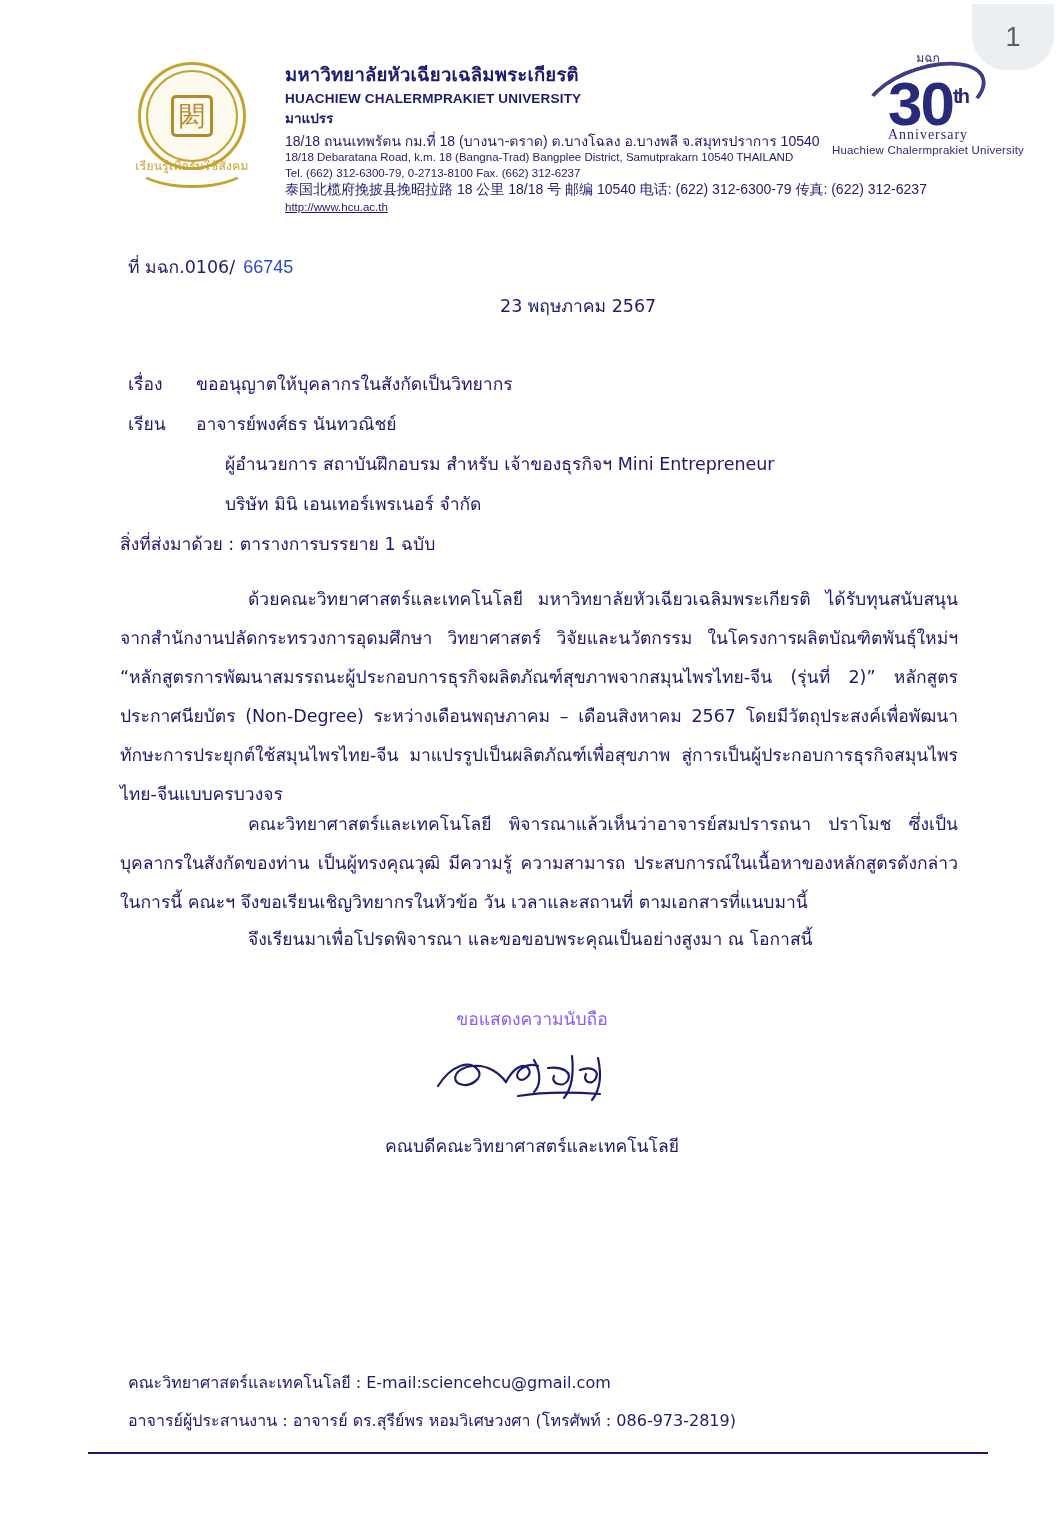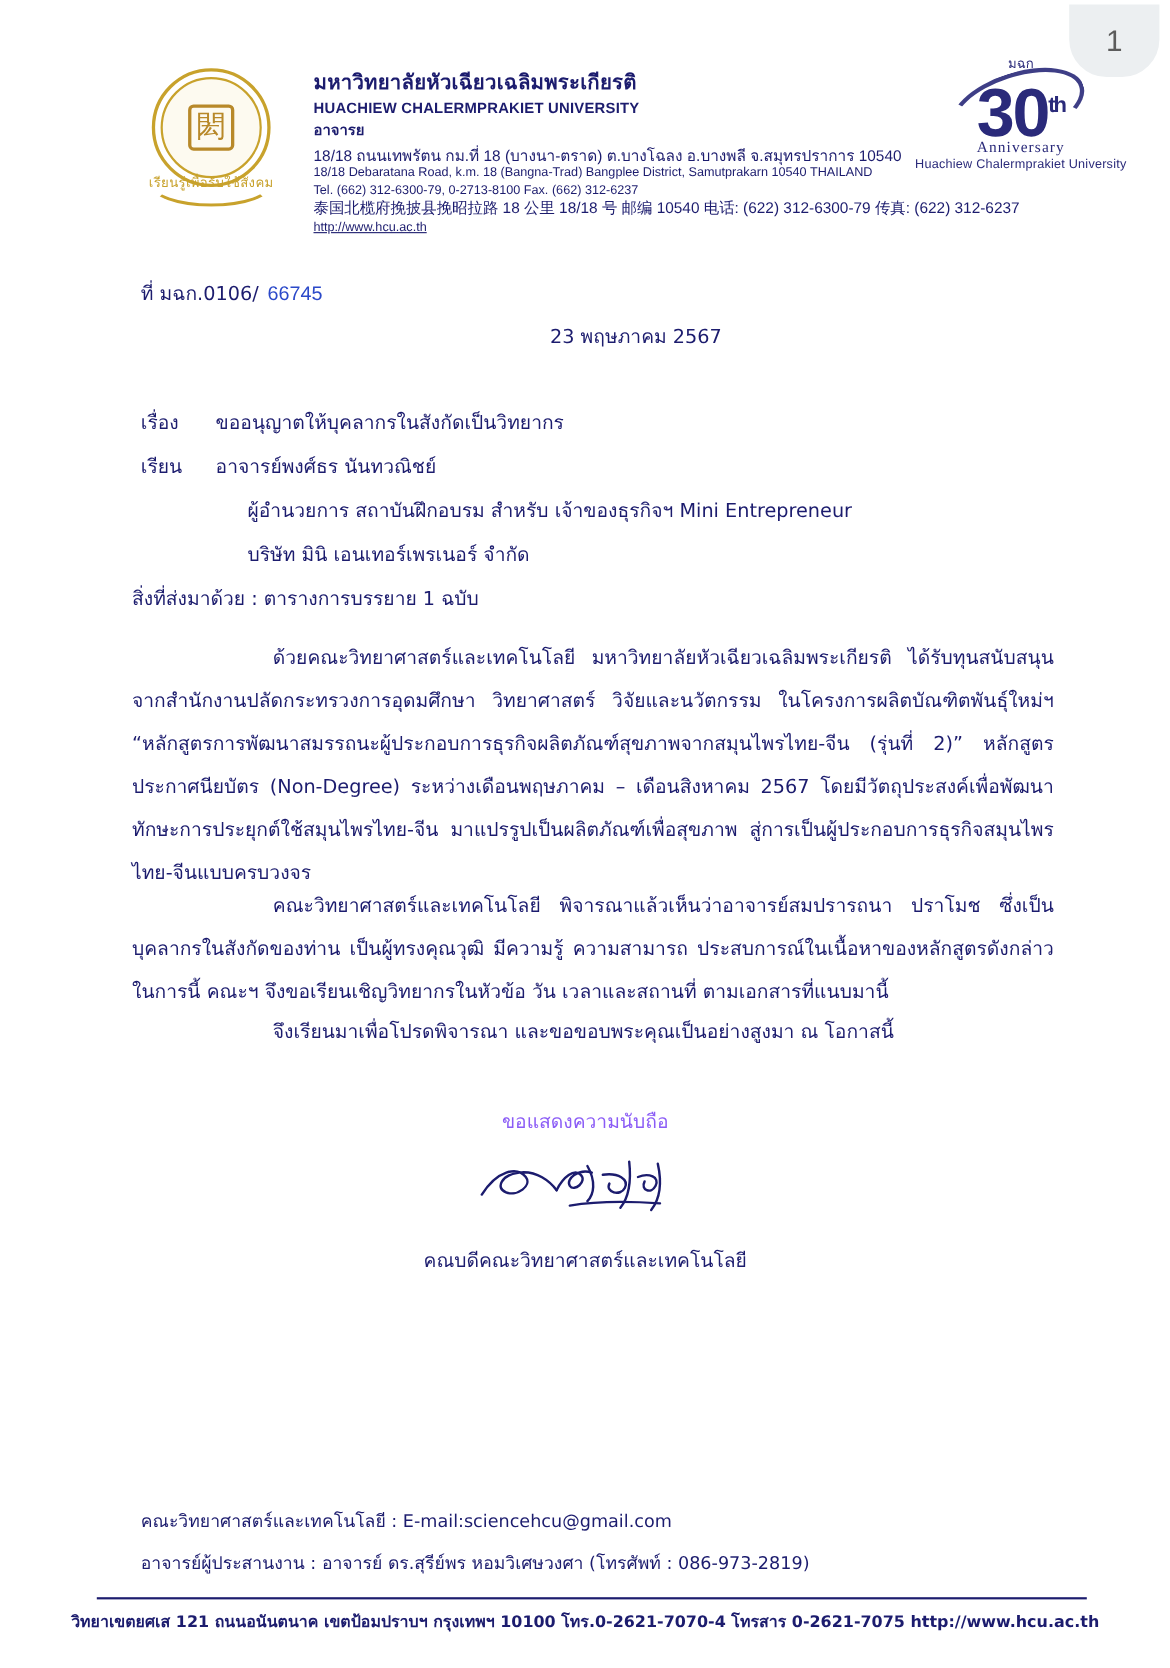"อาจารย" div.lh-cn { text: อาจารย -> มาแปรร }
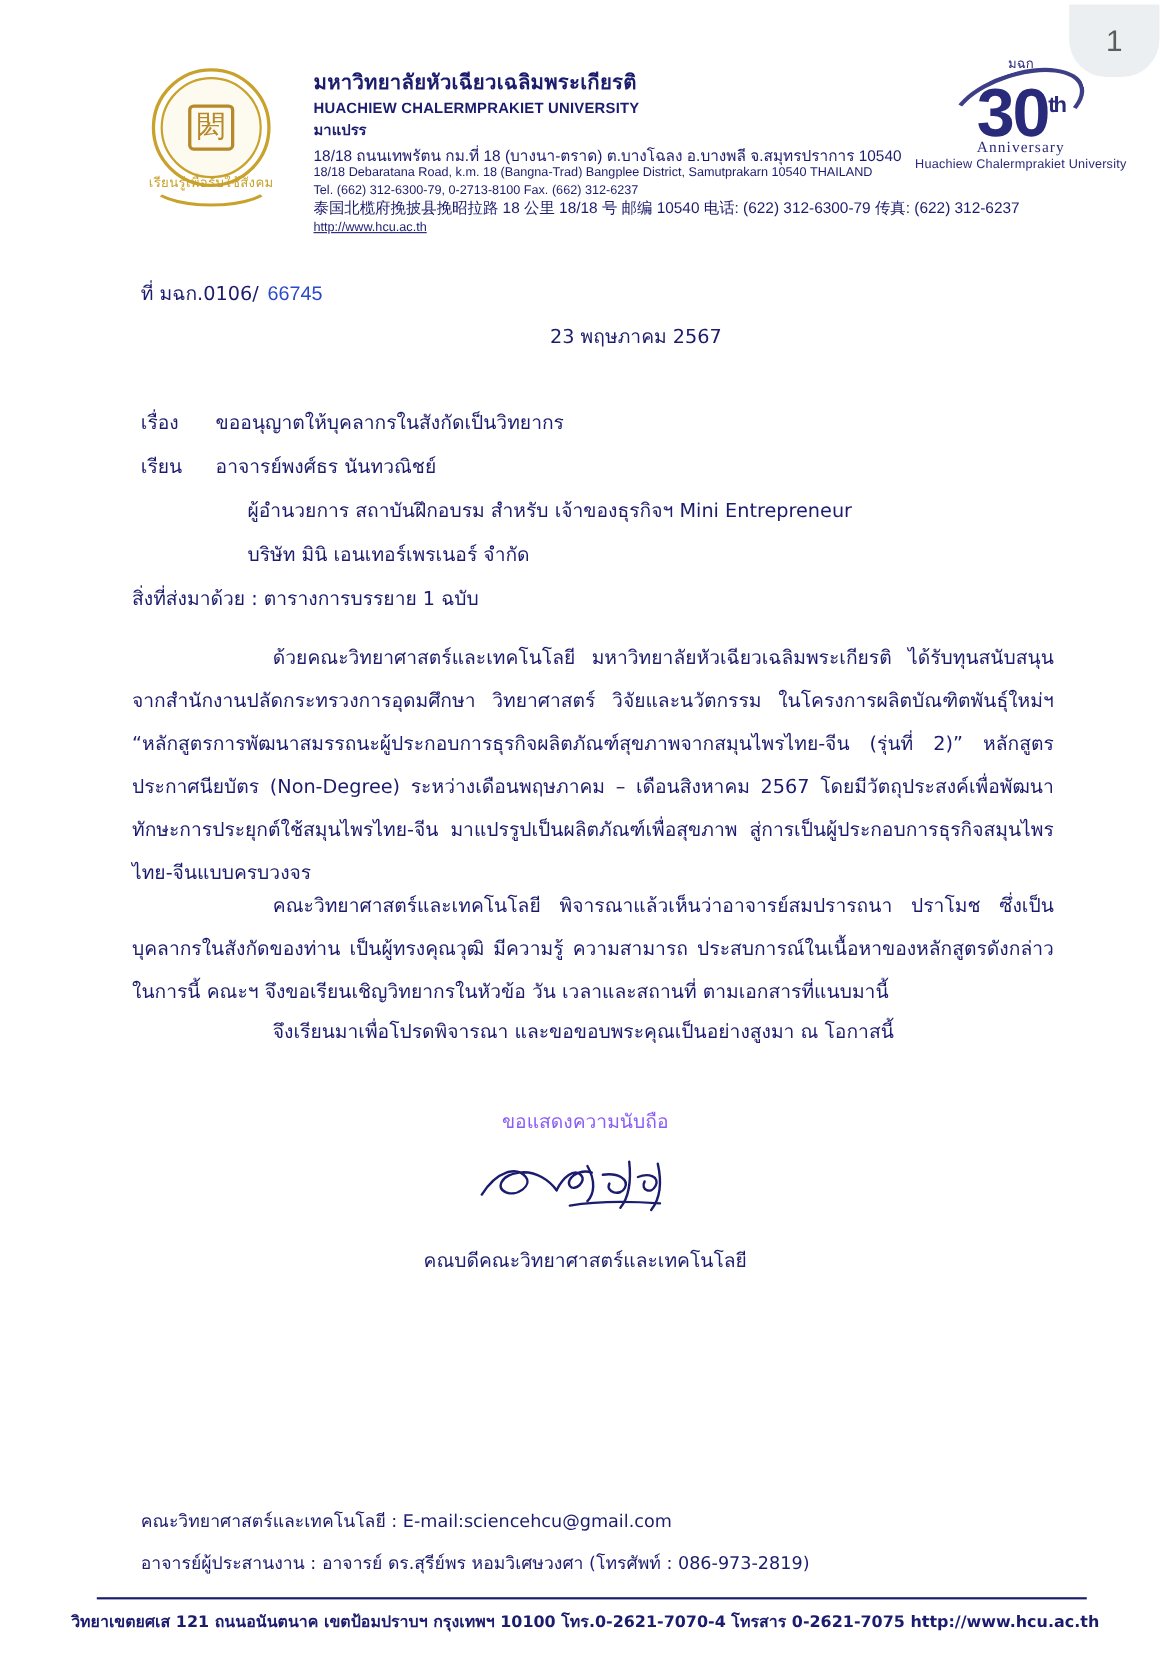"วิทยาเขตยศเส 121 ถนนอนันตนาค" div.footer-text { html: <div>วิทยาเขตยศเส 121 ถนนอนันตนาค เขตป้อมปราบฯ กรุงเทพฯ 10100 โทร.0-2621-7070-4 โทรสาร 0-2621-7075 http://www.hcu.ac.th</div> -> none }
